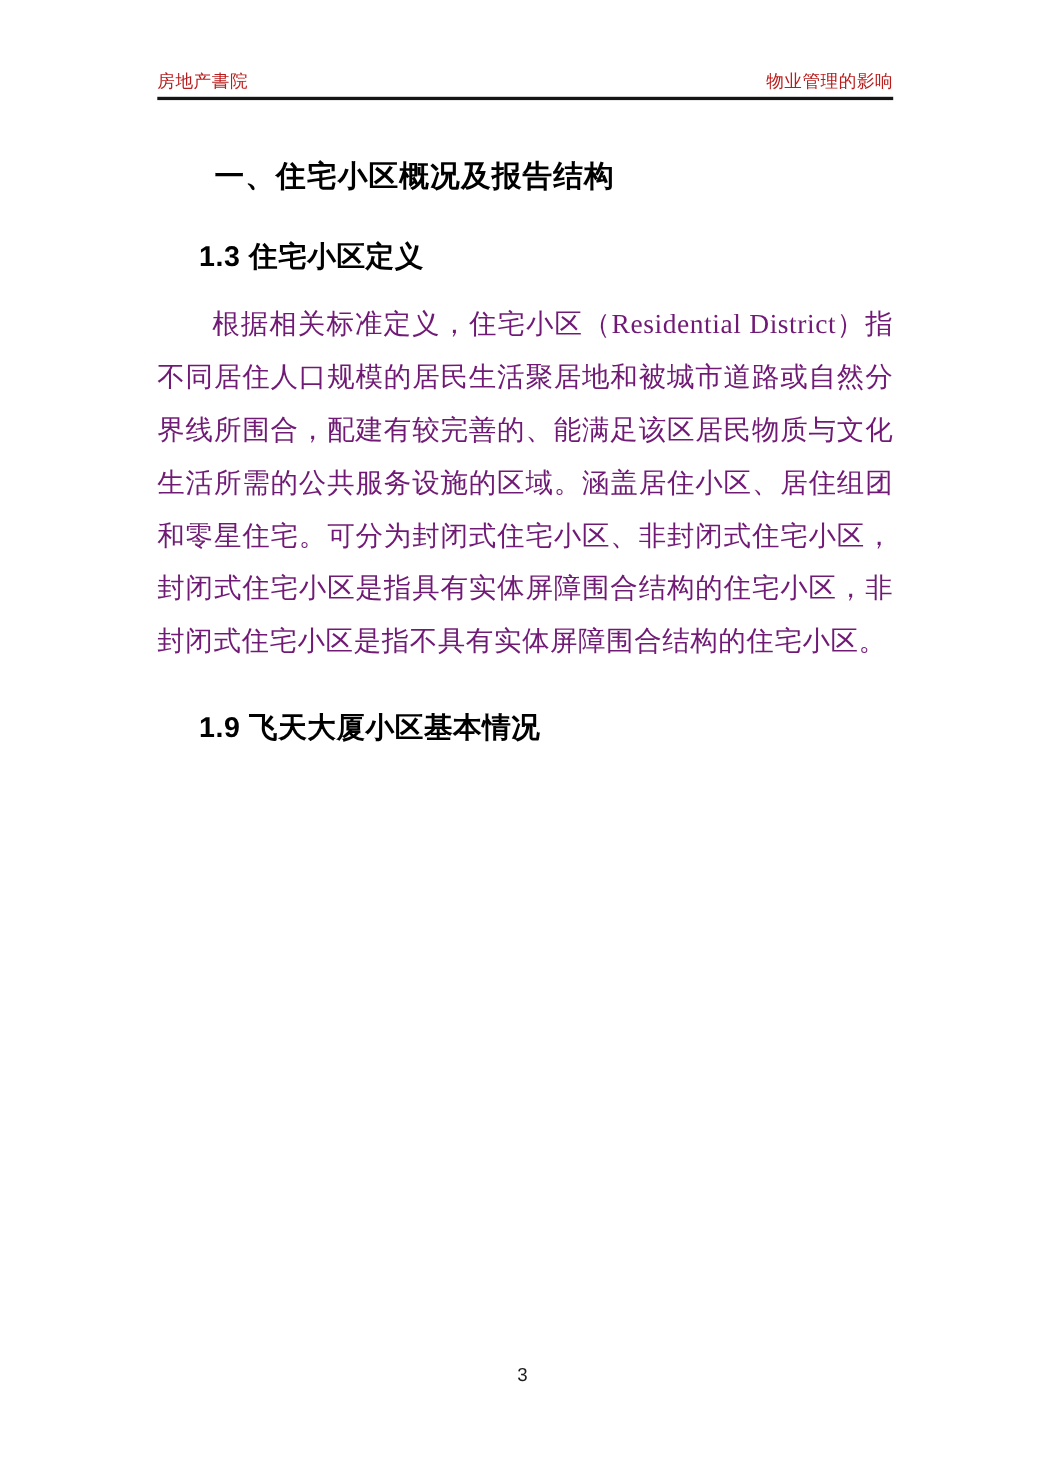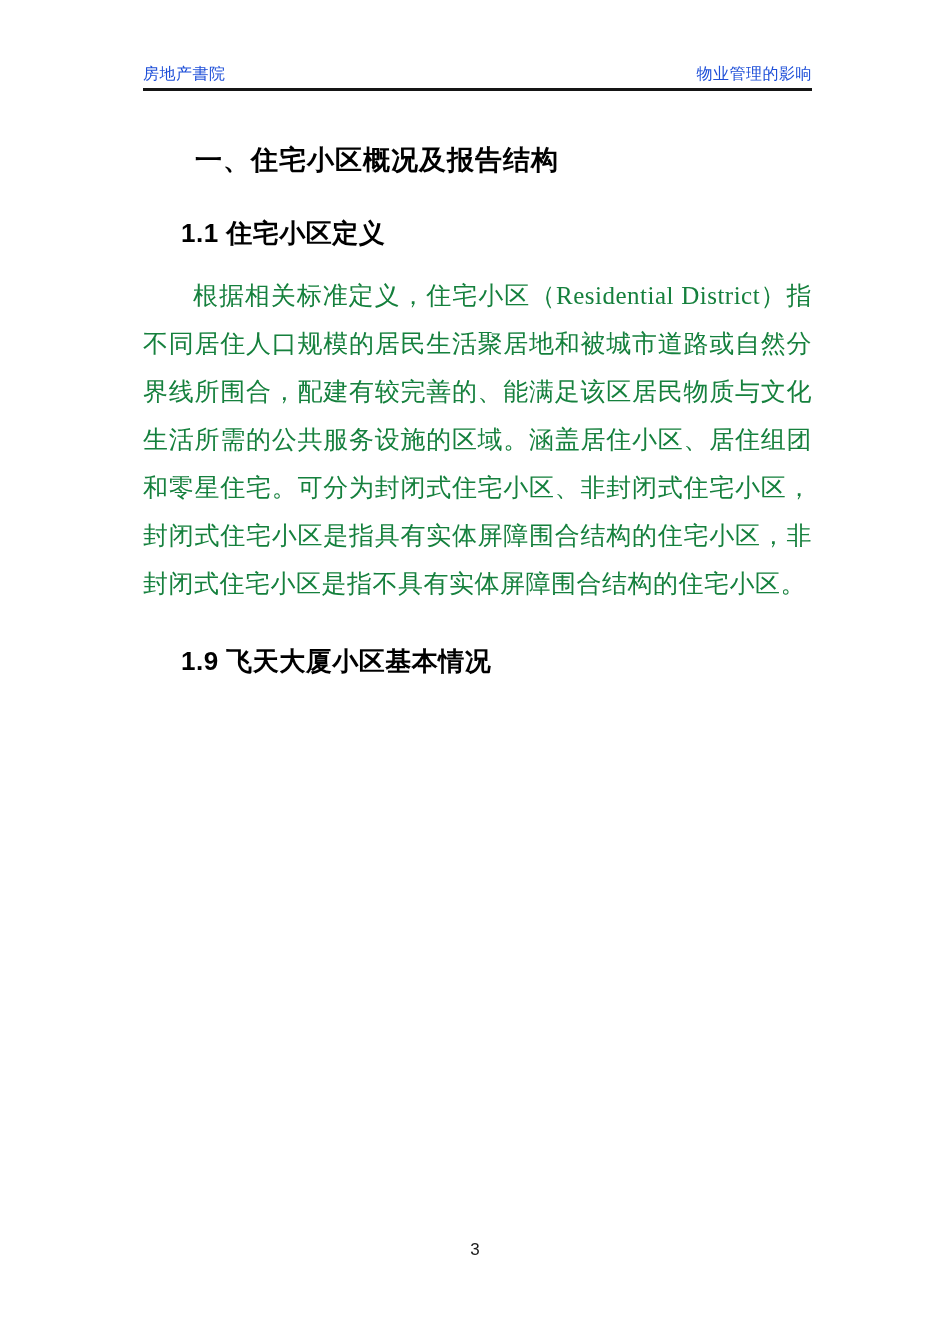"房地产書院" .page-header { color: #1d4ed8 -> #b91c1c }
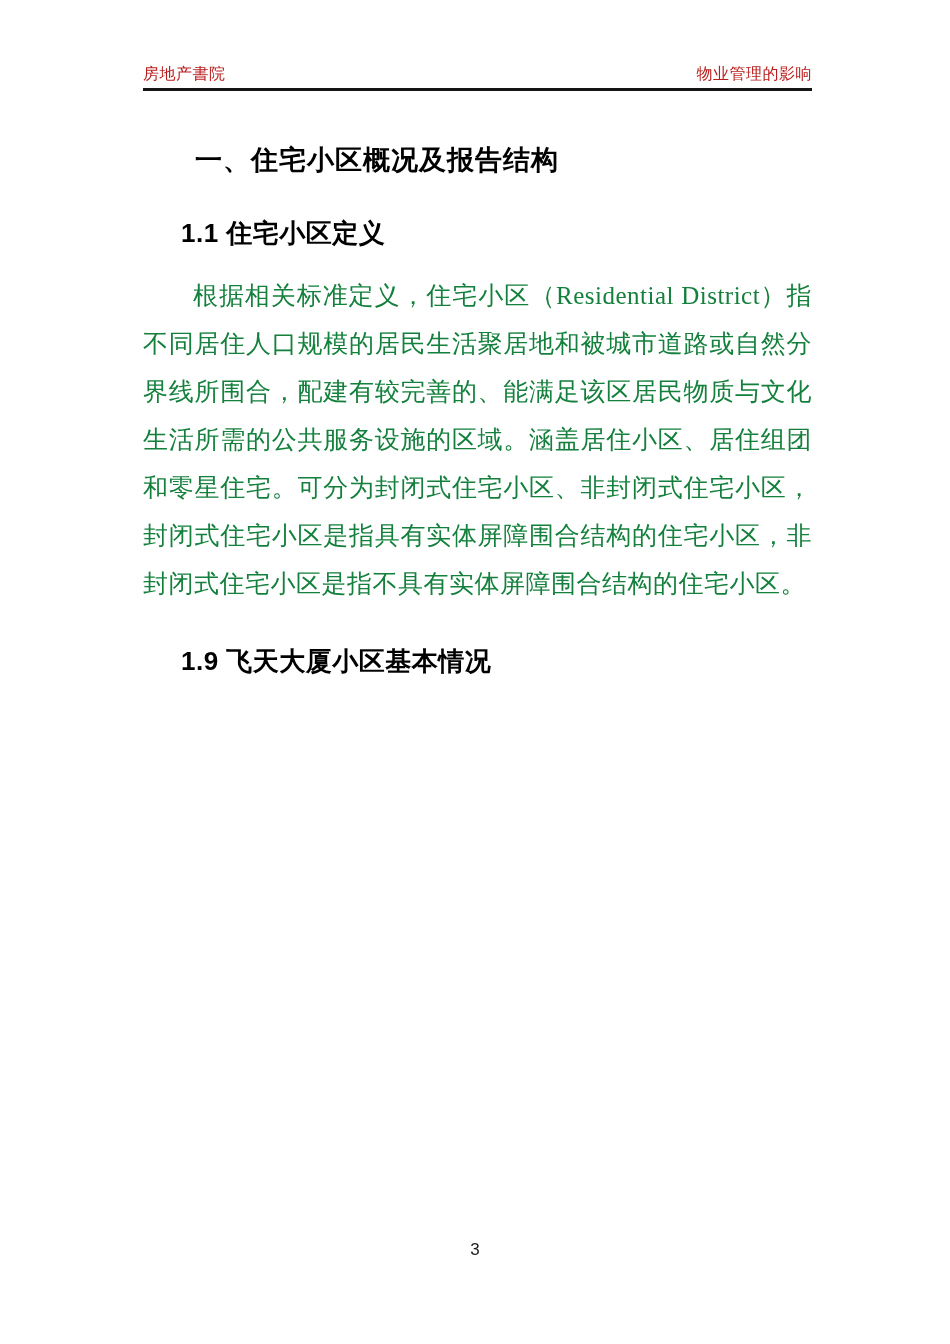"1.1 住宅小区定义" h2.section-heading { text: 1.1 -> 1.3 }
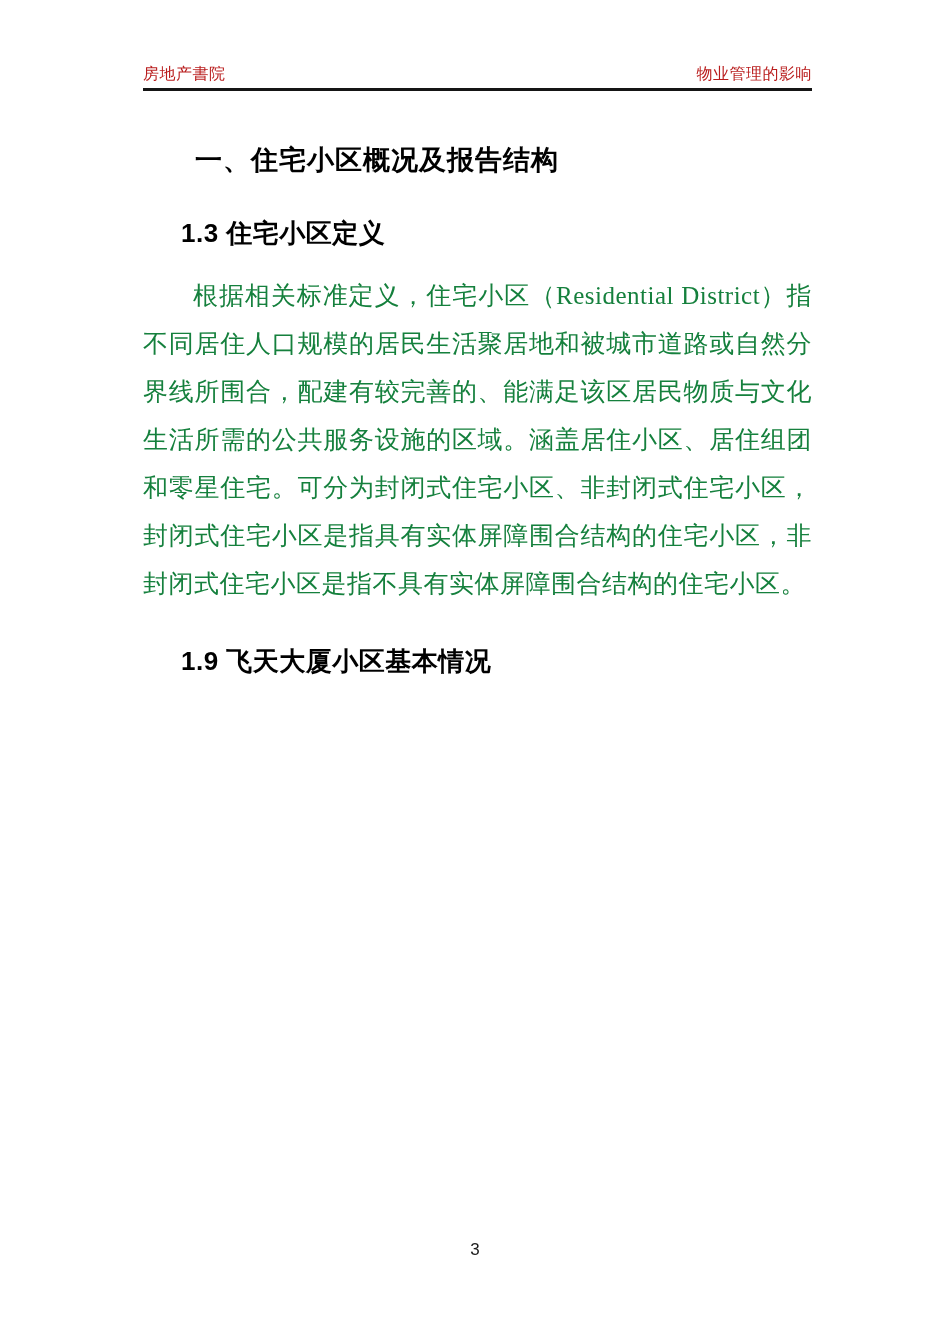"根据相关标准定义，住宅小区（Residential" .body-paragraph { color: #15803d -> #701a75 }
